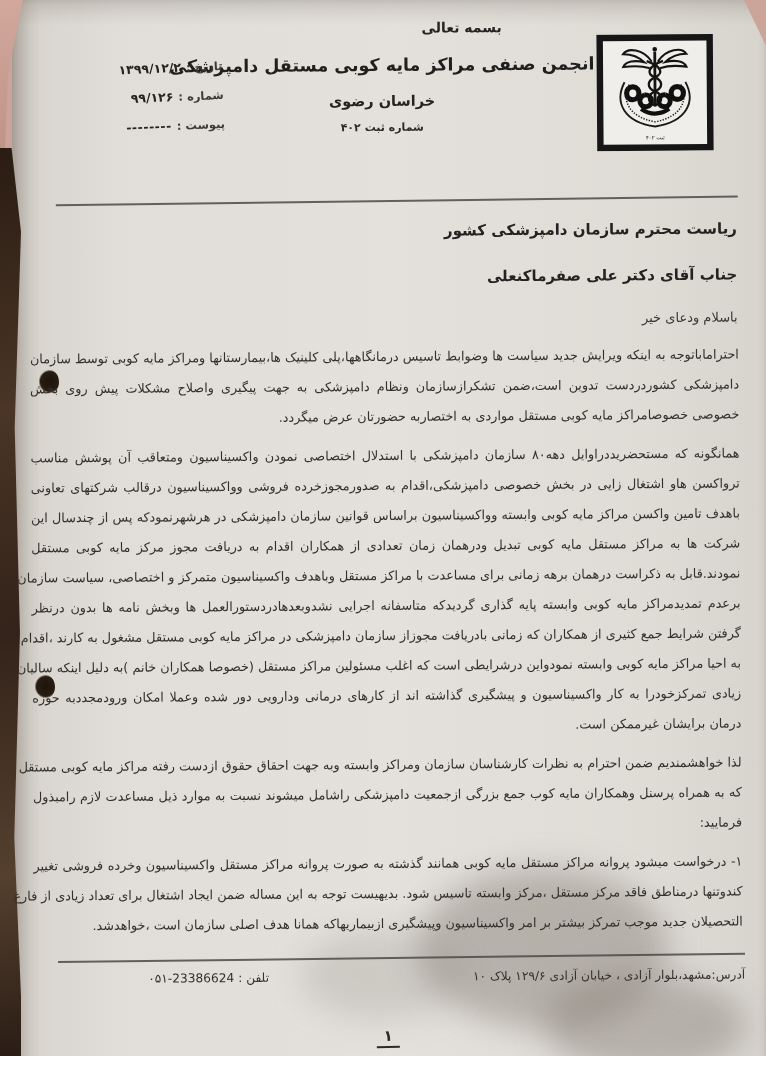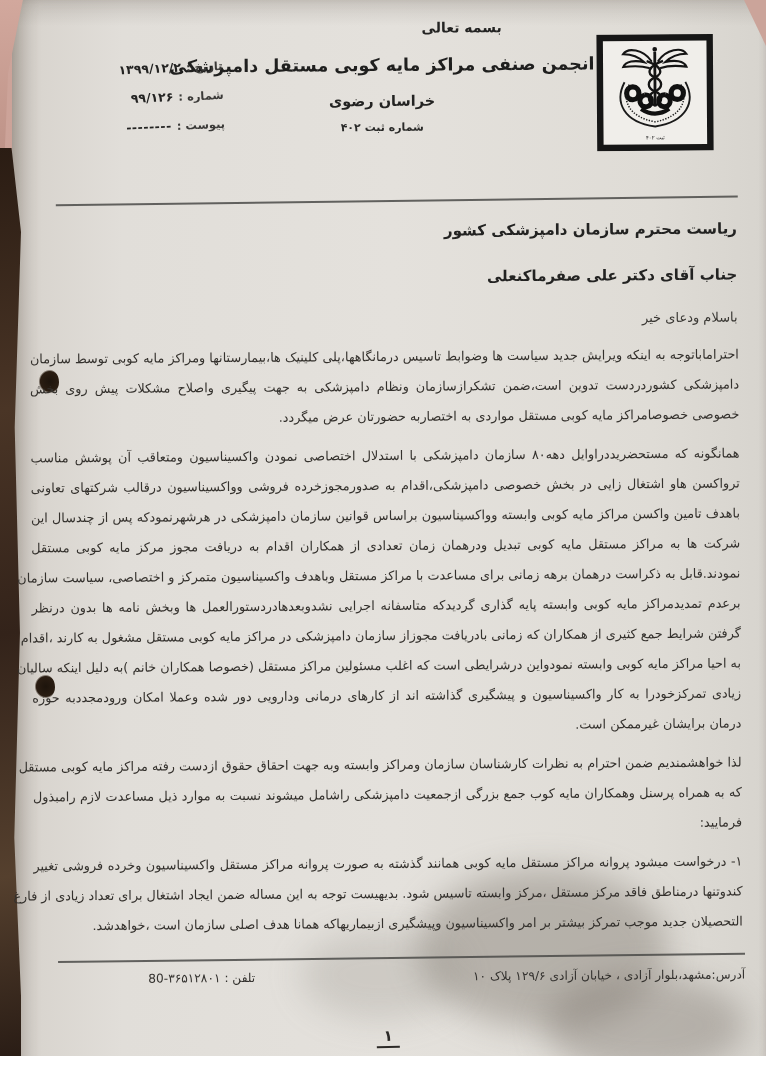"تلفن : ۳۶۵۱۲۸۰۱-80" div.footer-phone { text: ۳۶۵۱۲۸۰۱-80 -> 23386624-۰۵۱ }
